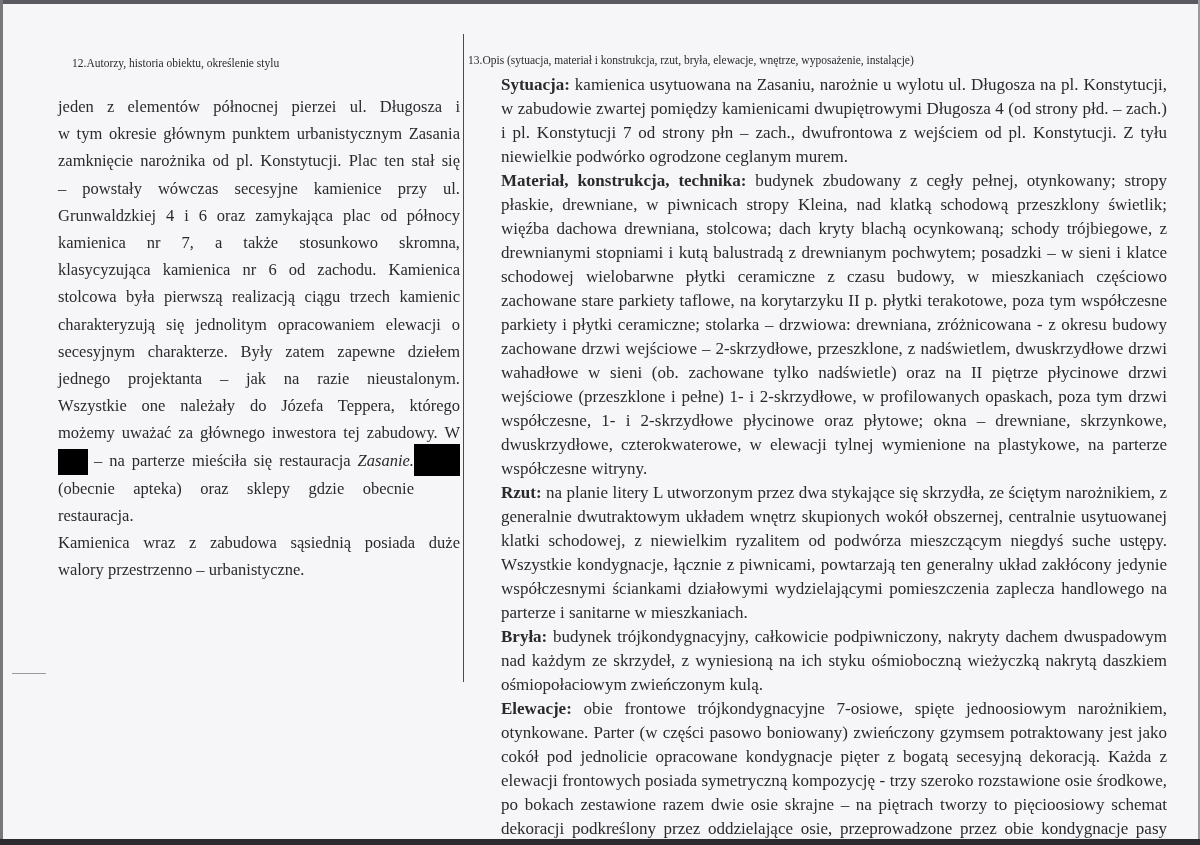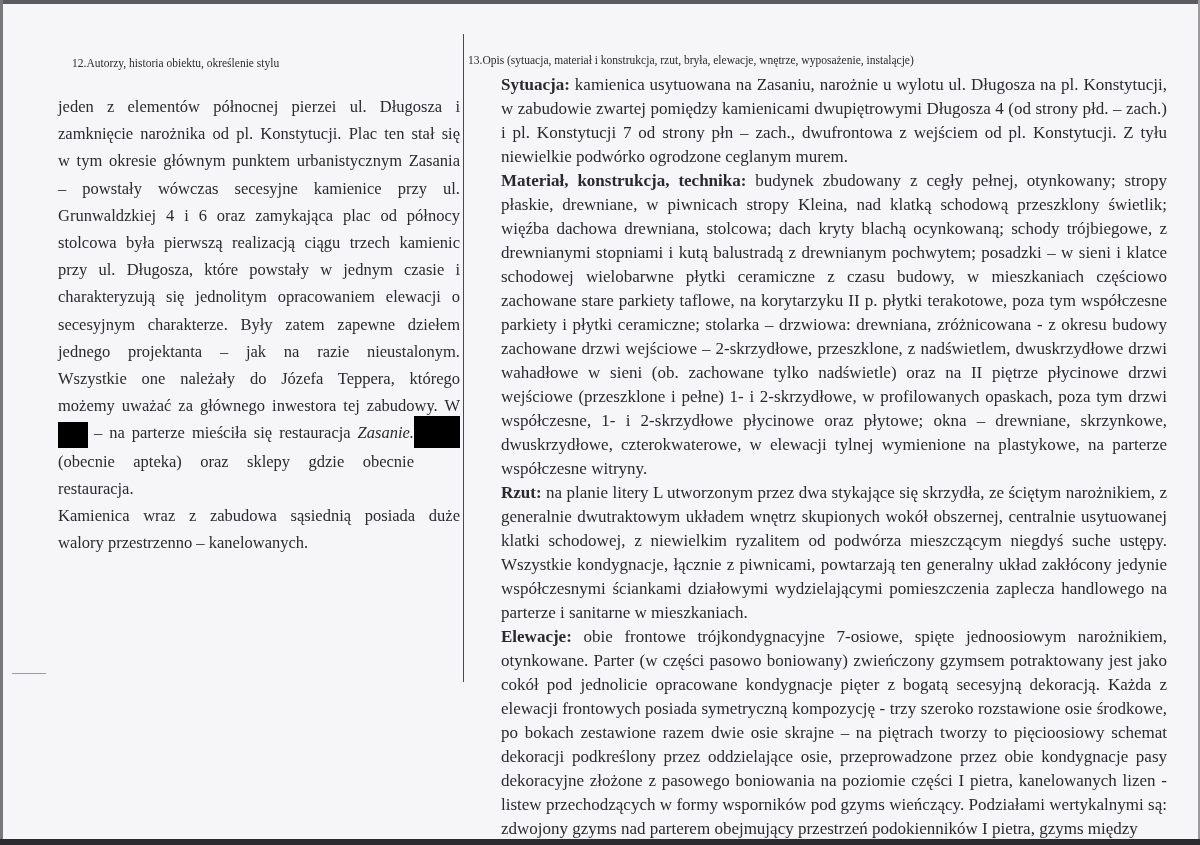"zamknięcie narożnika od pl. Konstytucji." p { order: before "w tym okresie głównym punktem" -> after "w tym okresie głównym punktem" }
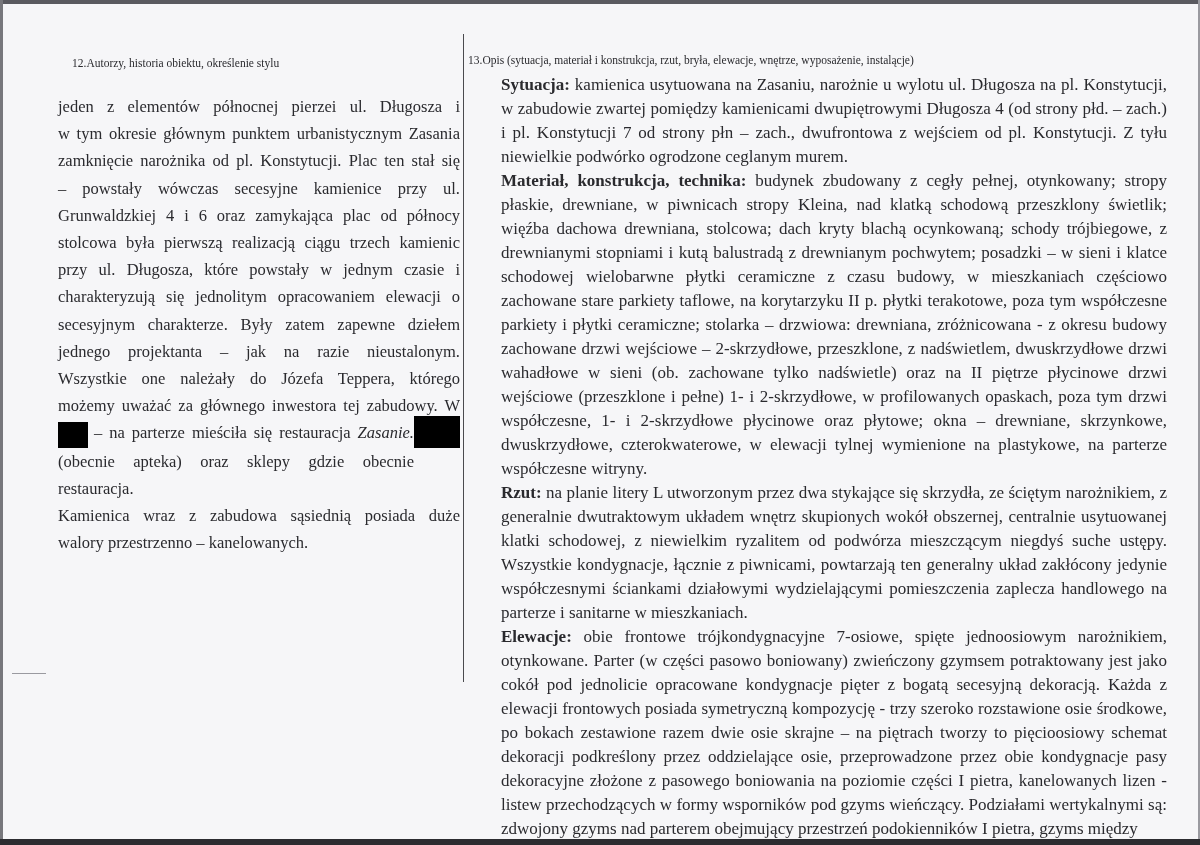"kamienica nr 7, a także" p { html: none -> <p>kamienica nr 7, a także stosunkowo skromna,</p> }
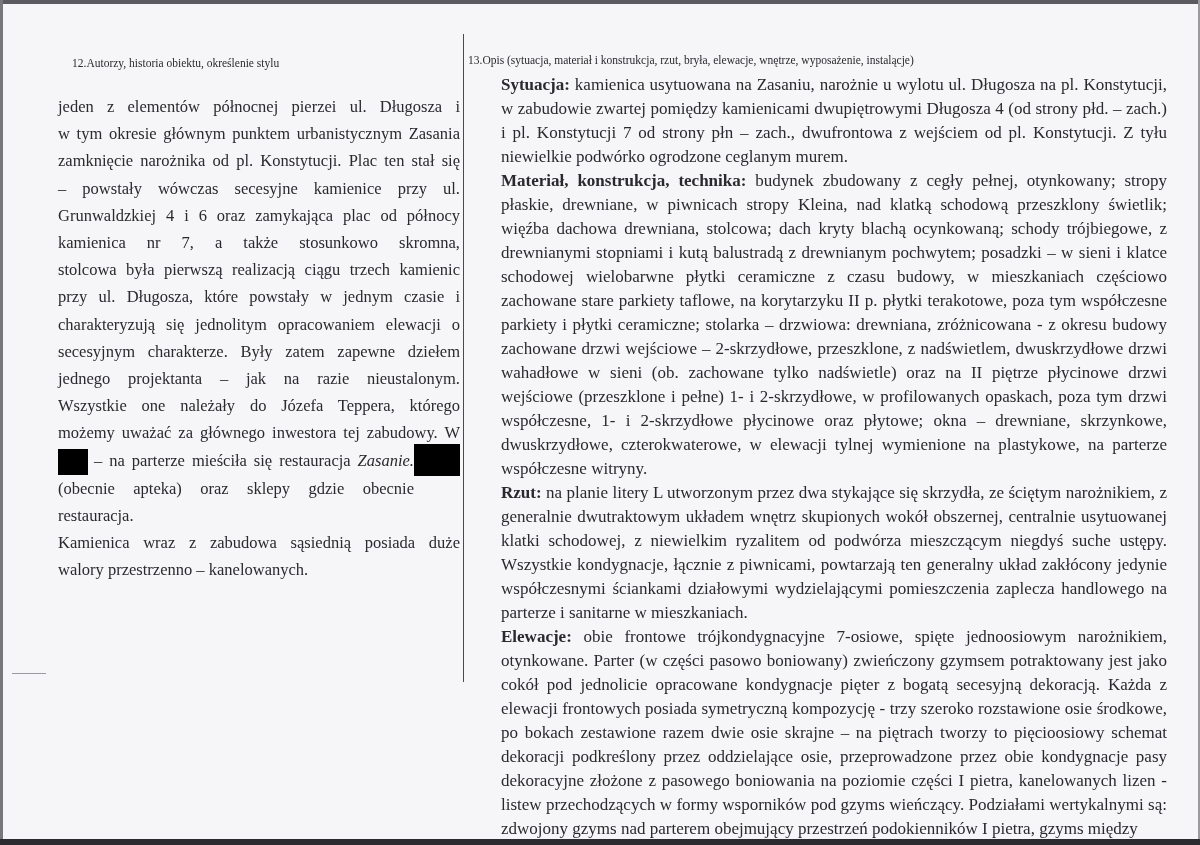"klasycyzująca kamienica nr 6 od" p { html: none -> <p>klasycyzująca kamienica nr 6 od zachodu. Kamienica</p> }
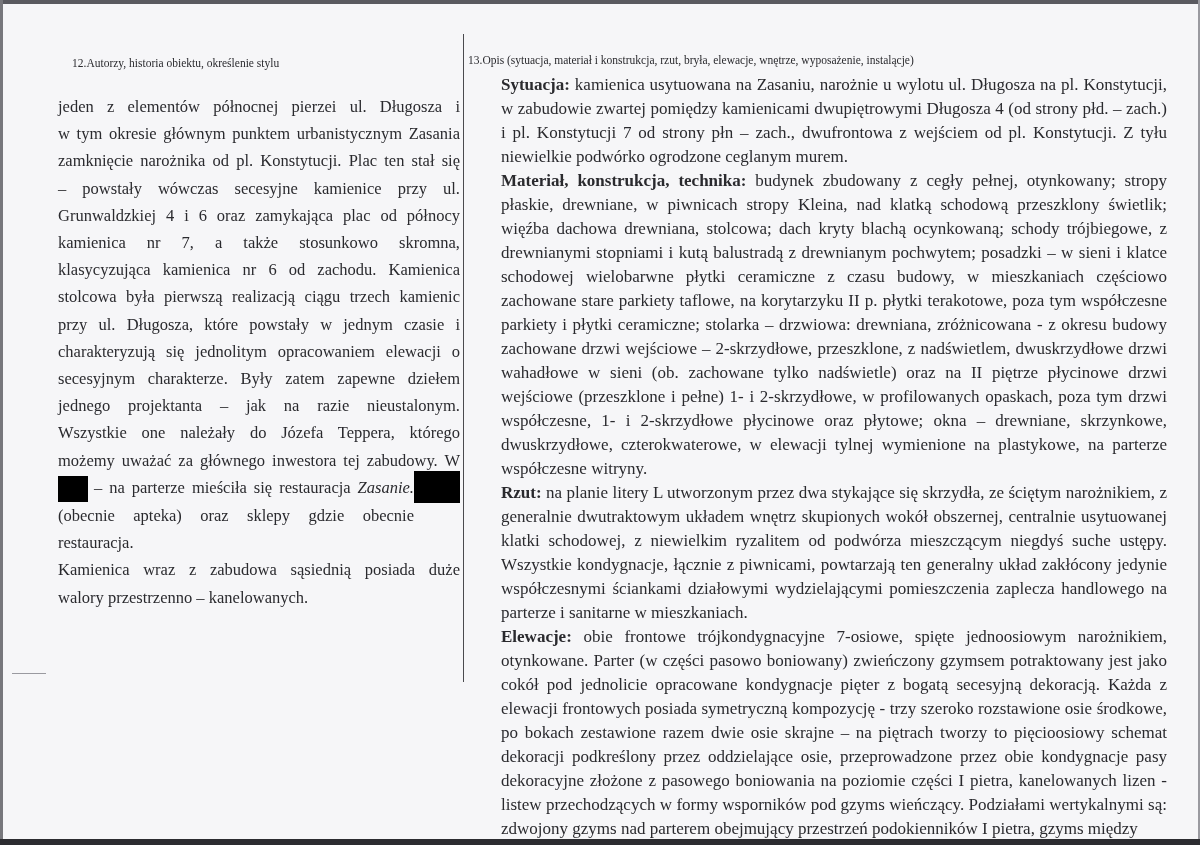"przy ul. Długosza, które powstały" p { html: <p>przy ul. Długosza, które powstały w jednym czasie i</p> -> none }
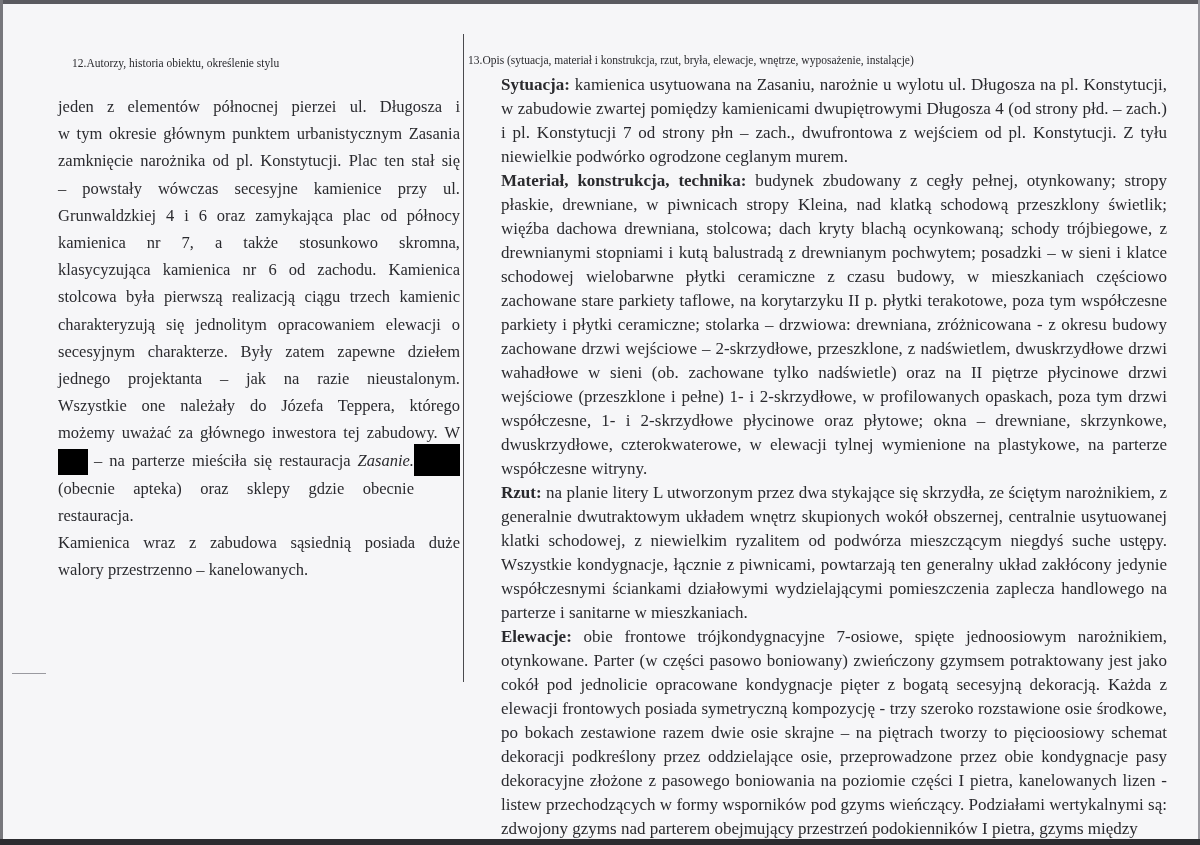"walory przestrzenno – kanelowanych." p.last { text: kanelowanych -> urbanistyczne }
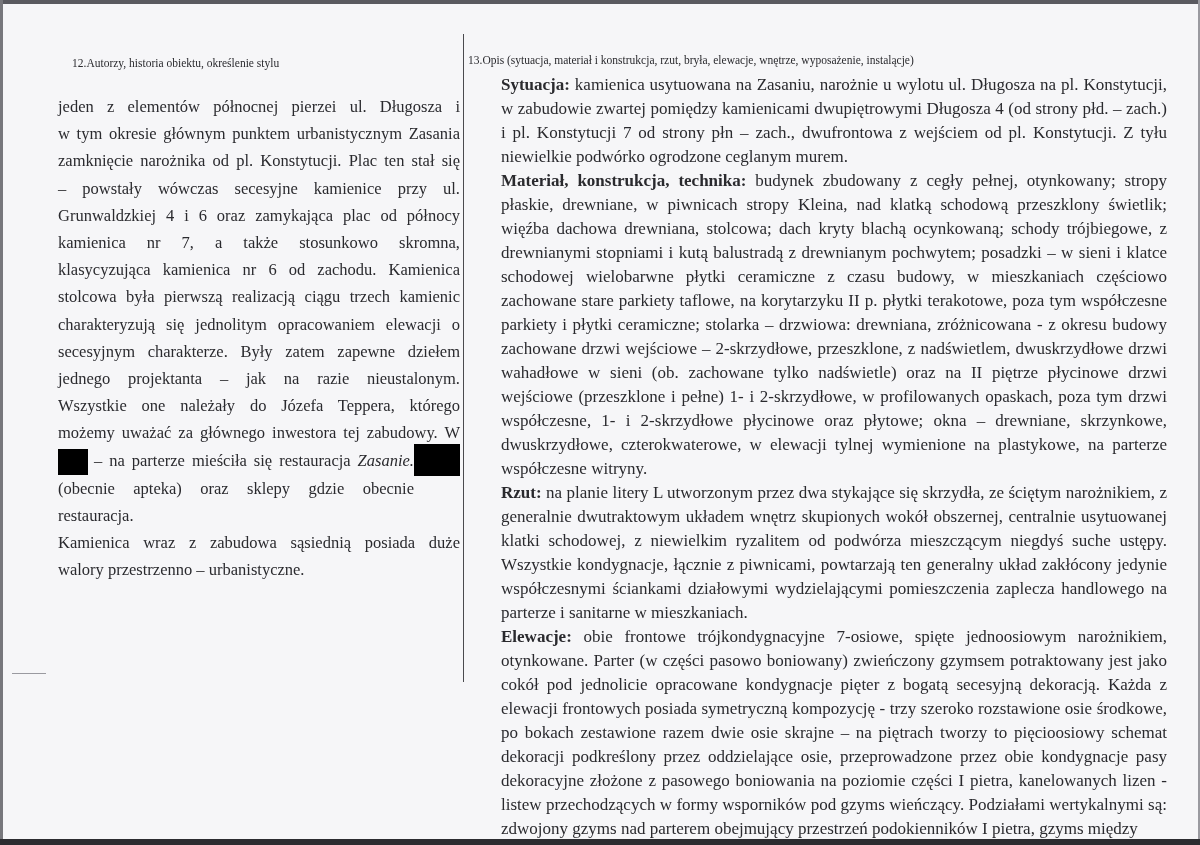"Bryła: budynek trójkondygnacyjny," p { html: none -> <p><span>Bryła:</span><span> budynek trójkondygnacyjny, całkowicie podpiwniczony, nakryty dachem dwuspadowym nad każdym ze skrzydeł, z wyniesioną na ich styku ośmioboczną wieżyczką nakrytą daszkiem ośmiopołaciowym zwieńczonym kulą.</span></p> }
